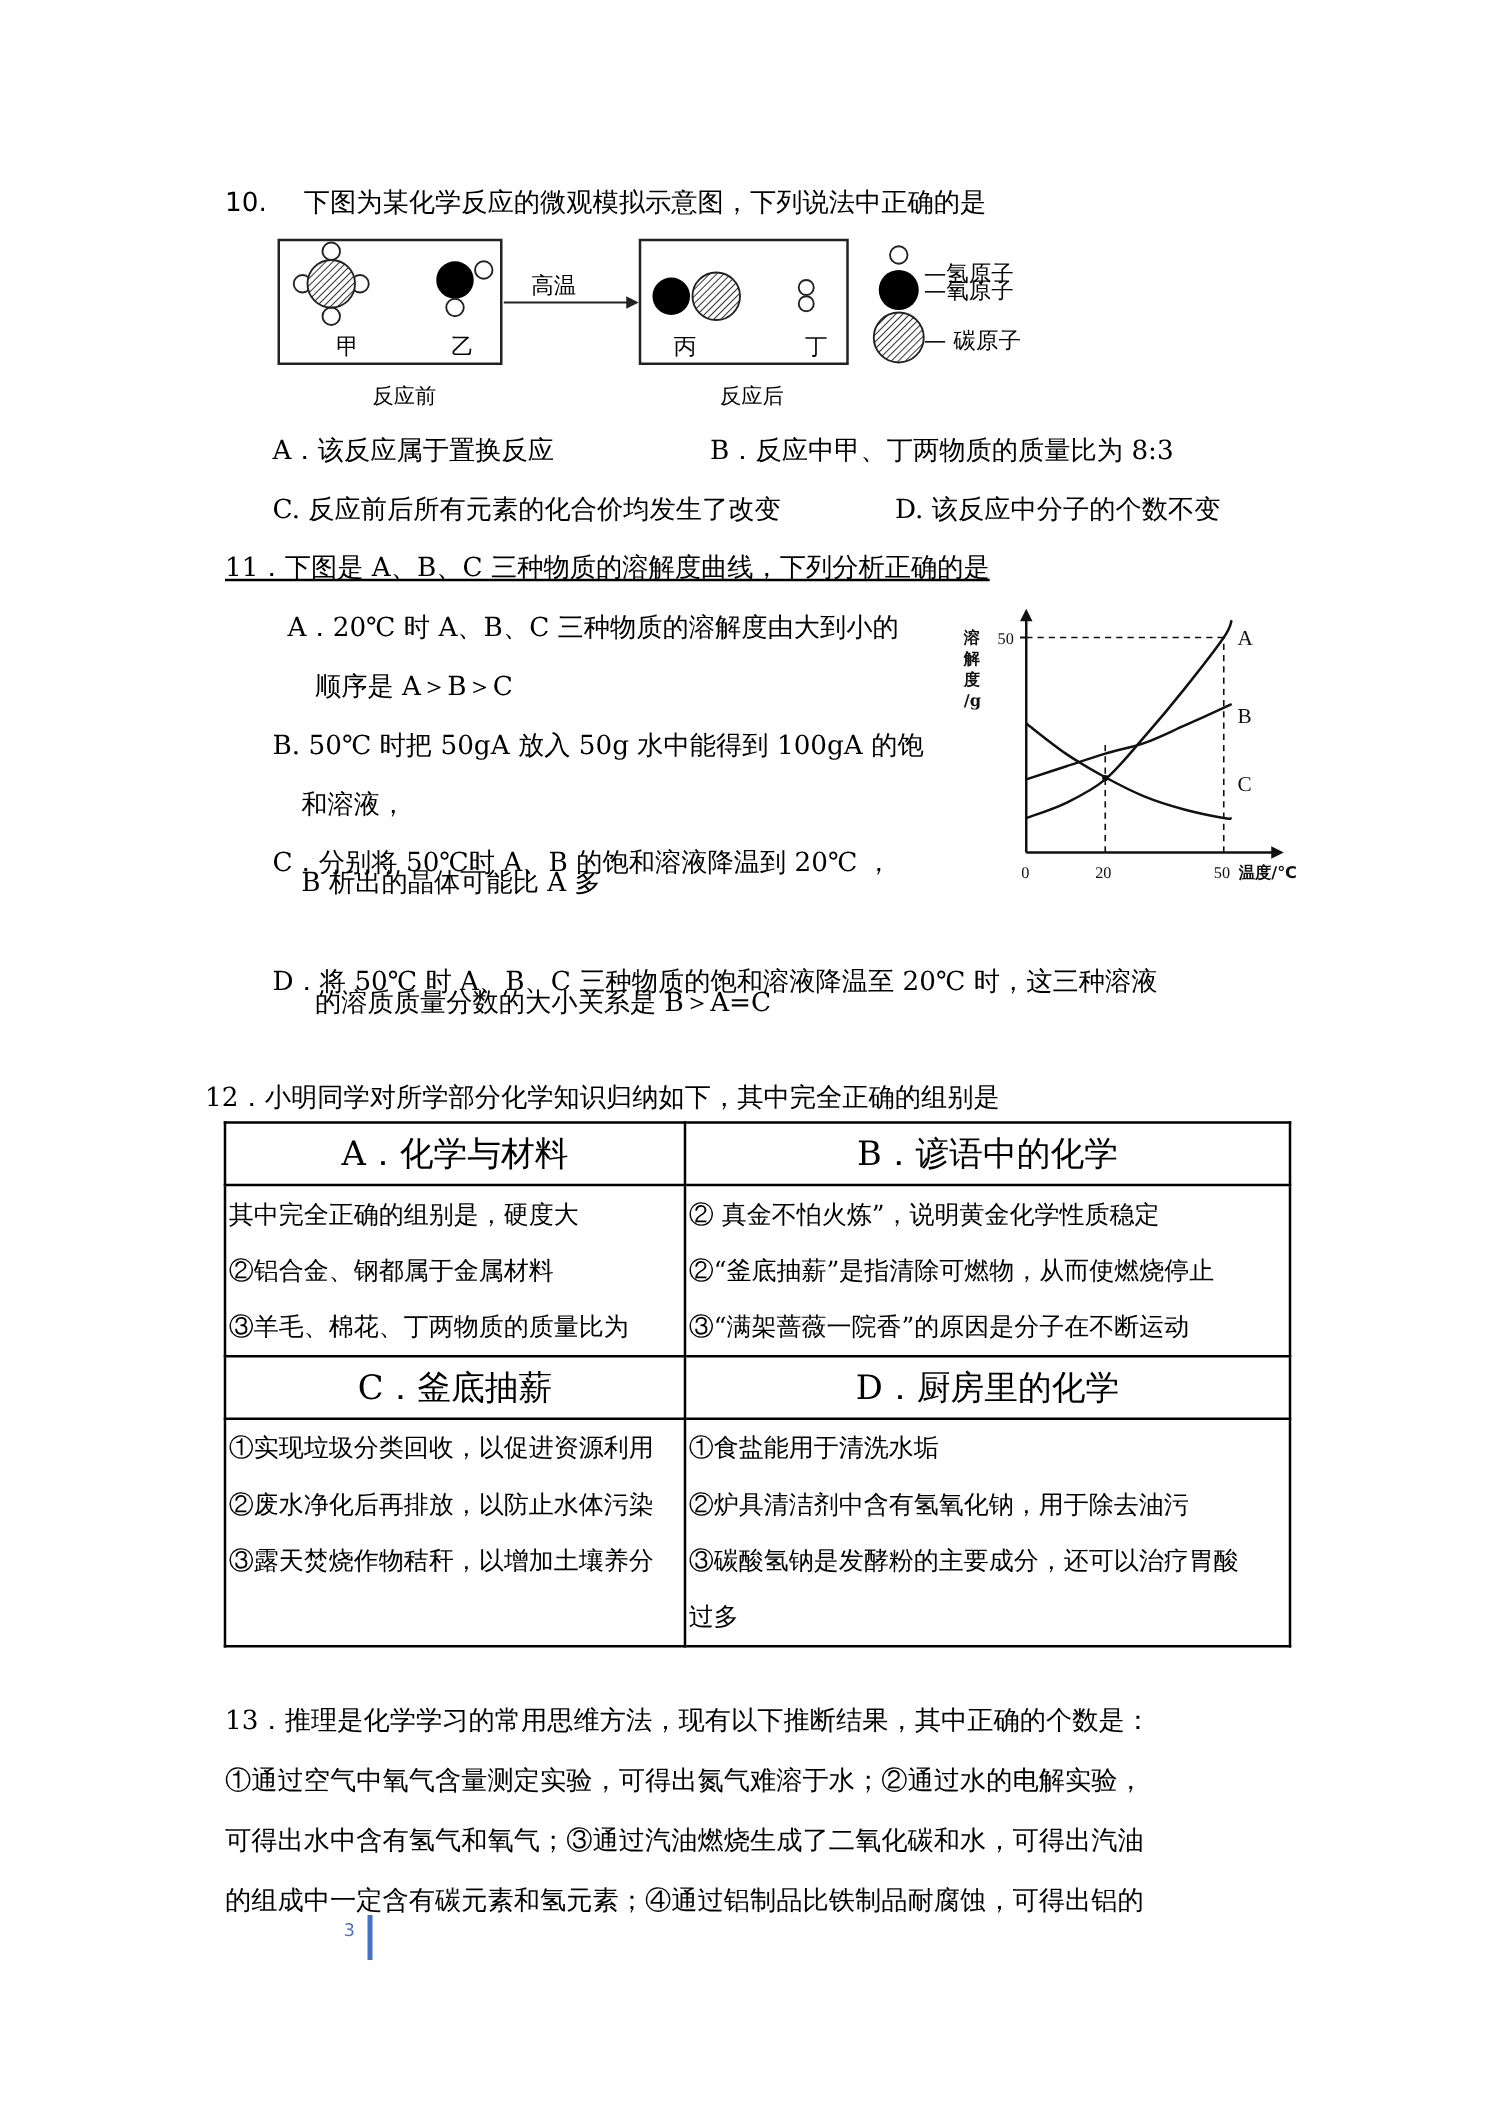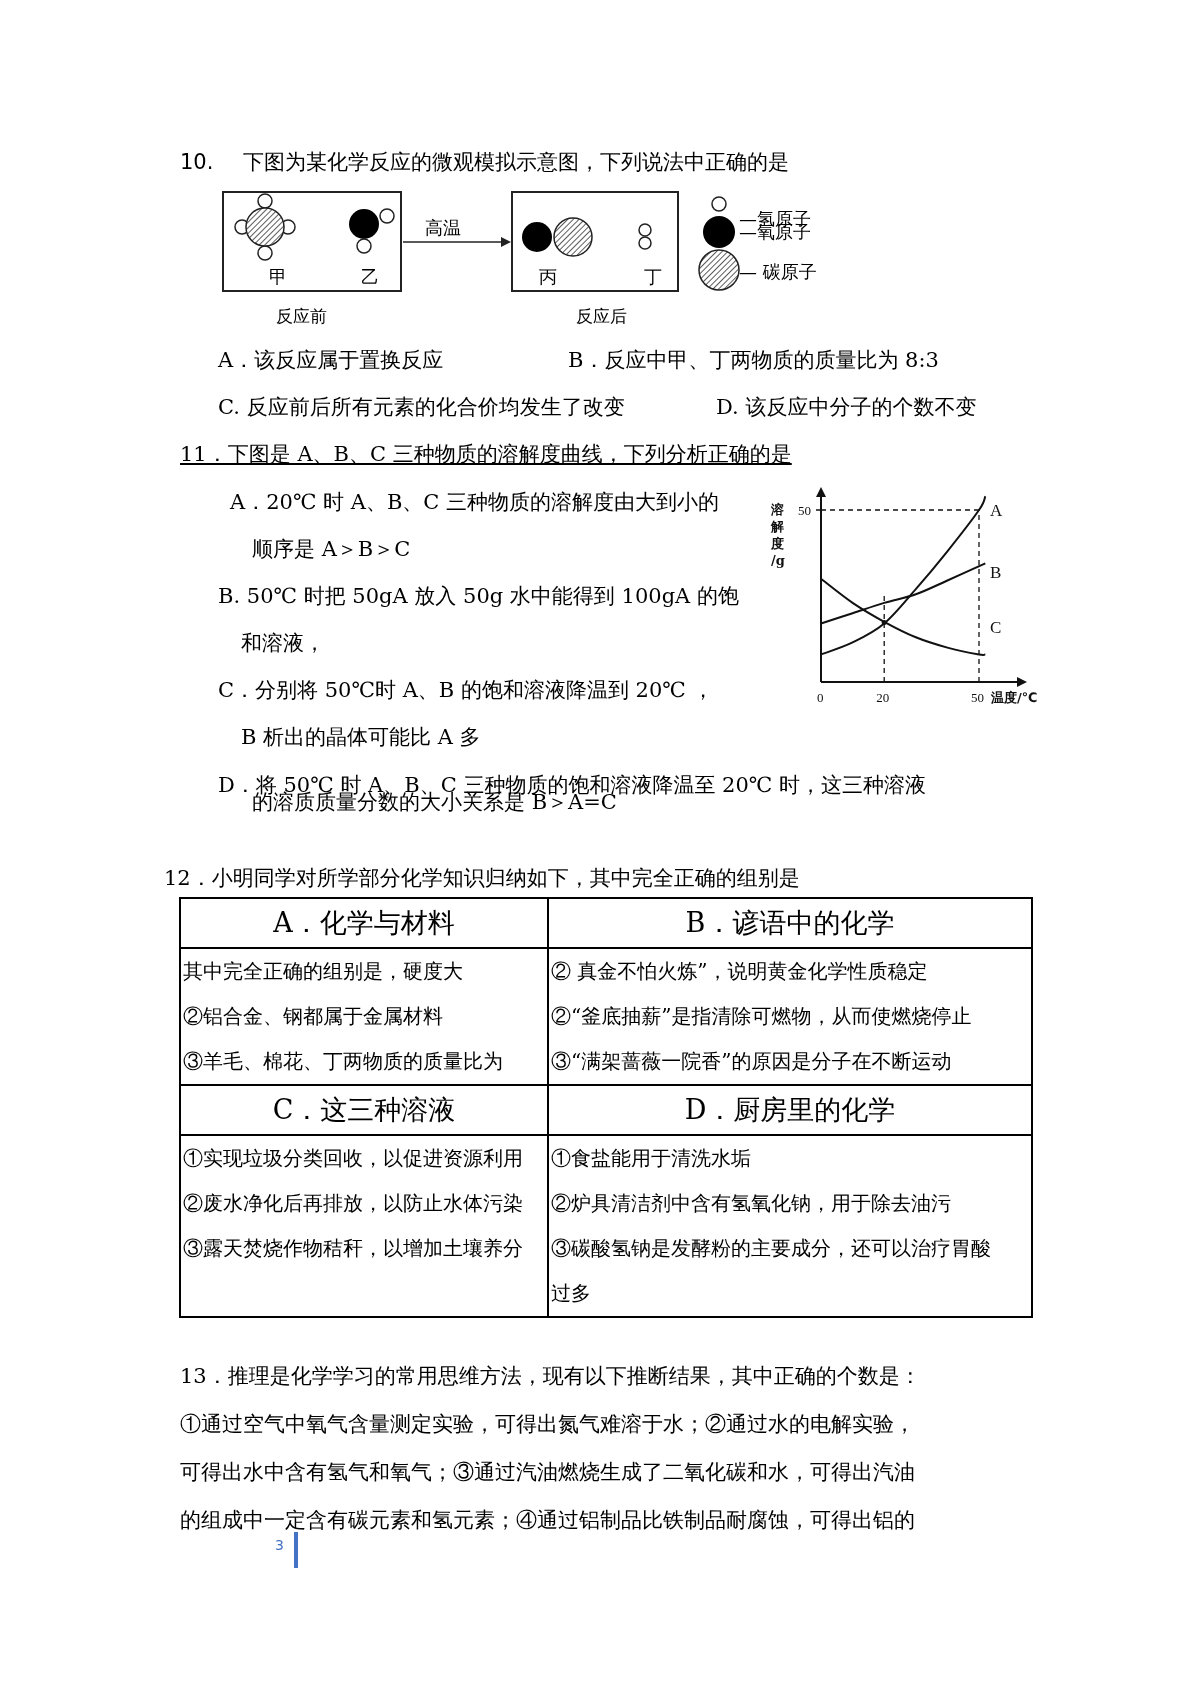"反应前" div.cap { left: 276px -> 298px }
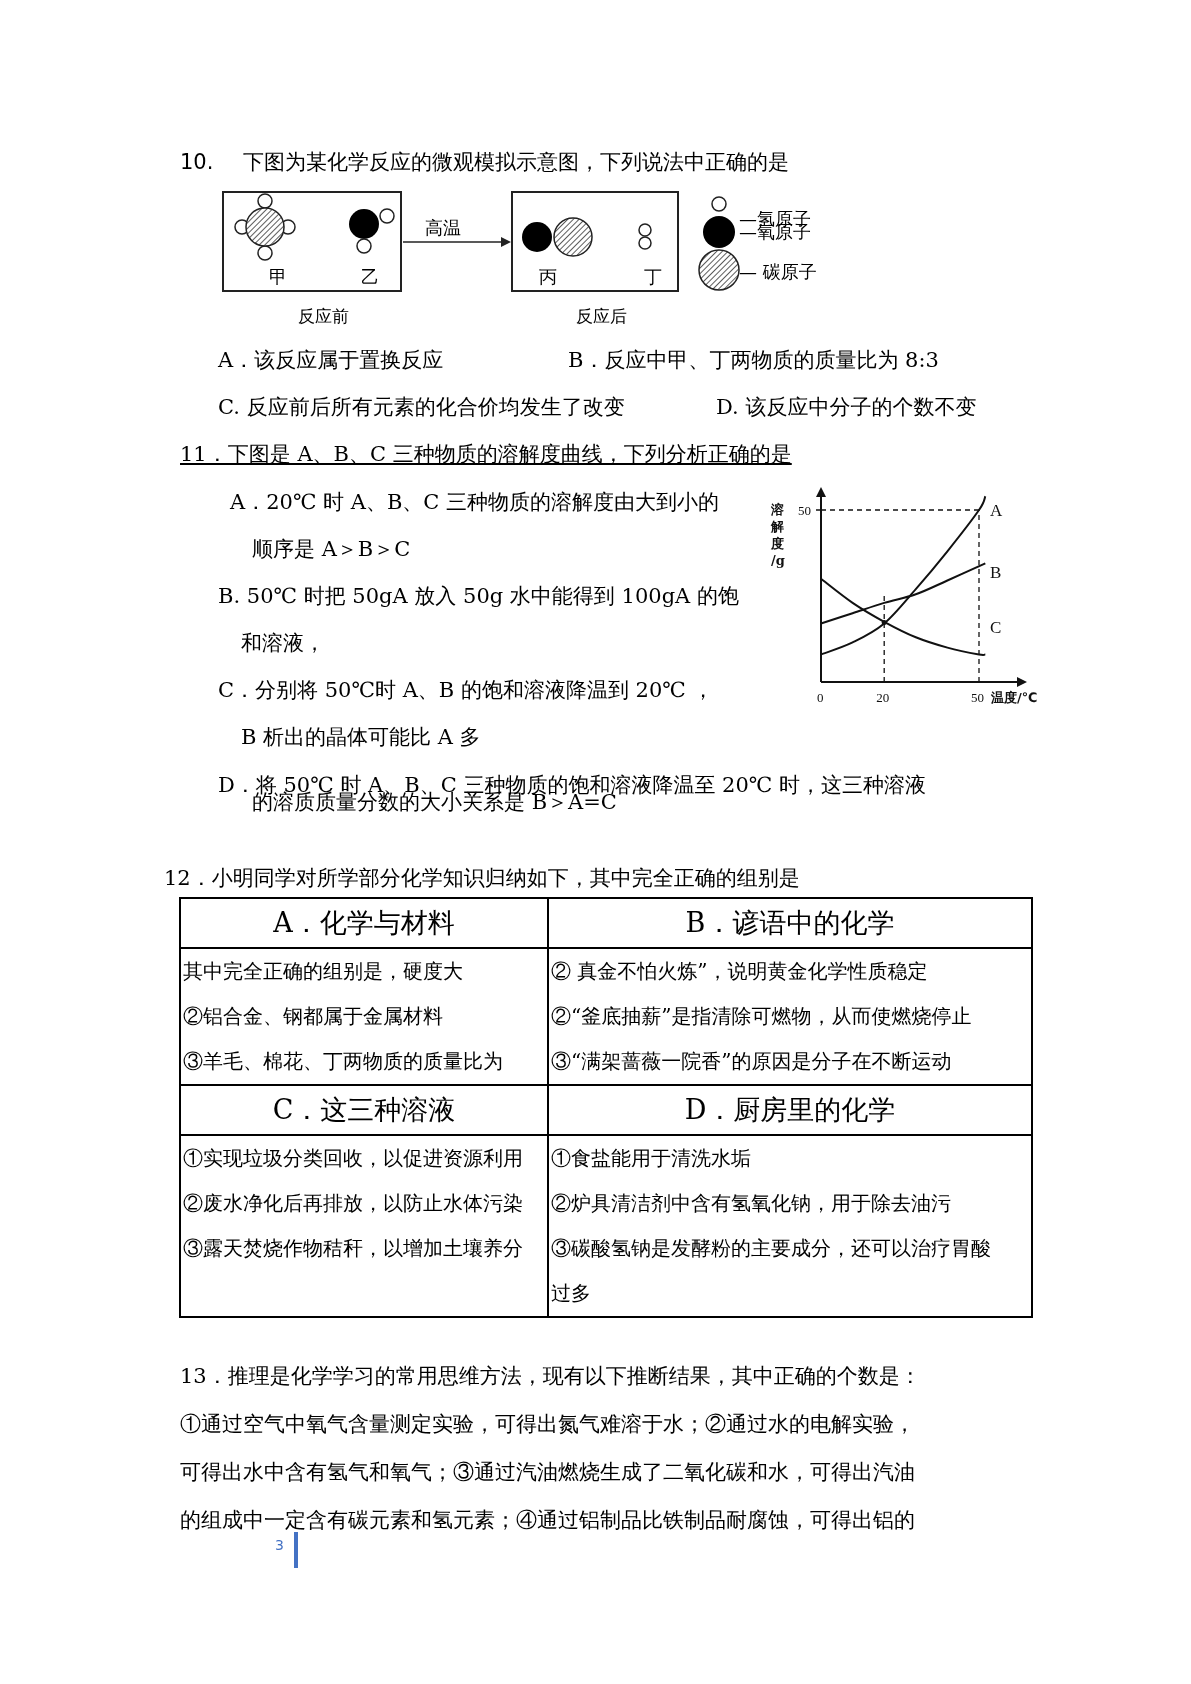"B 析出的晶体可能比 A 多" div.abs { top: 723px -> 692px }
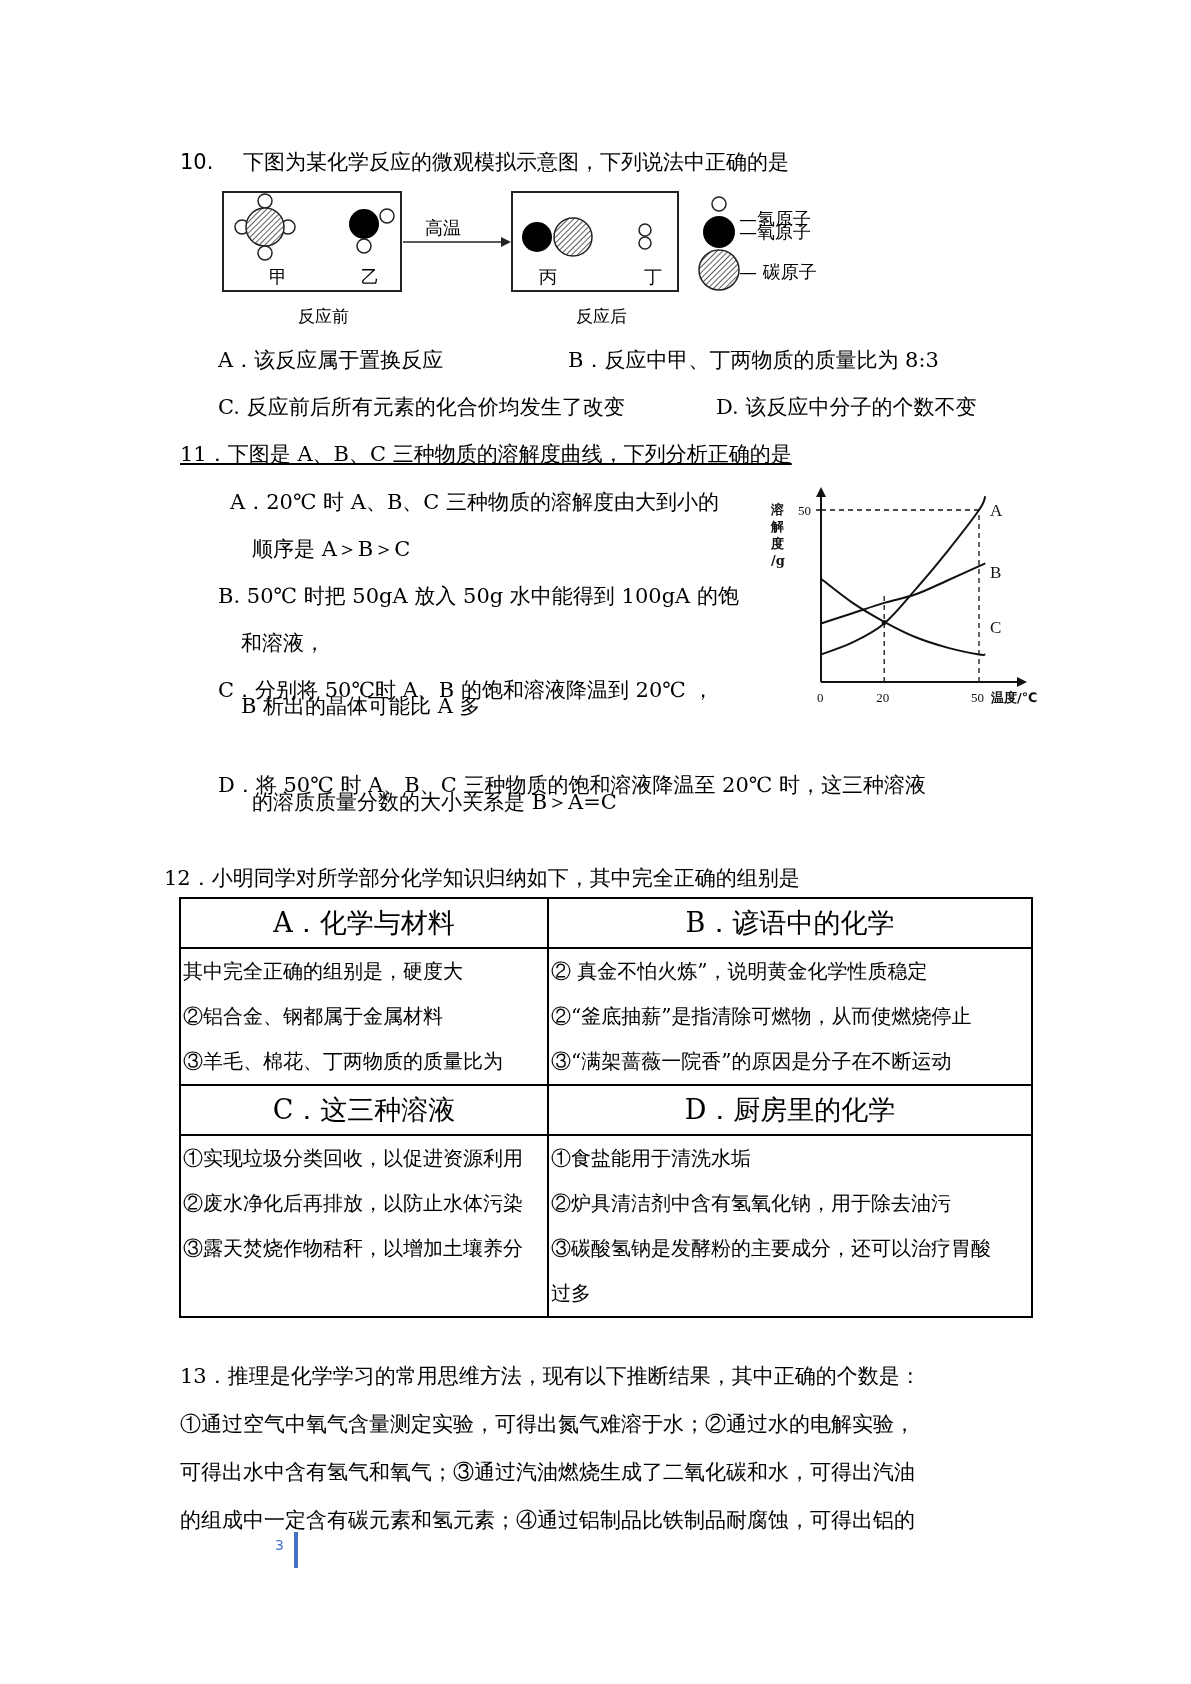"C．这三种溶液" td.h { text: 这三种溶液 -> 釜底抽薪 }
